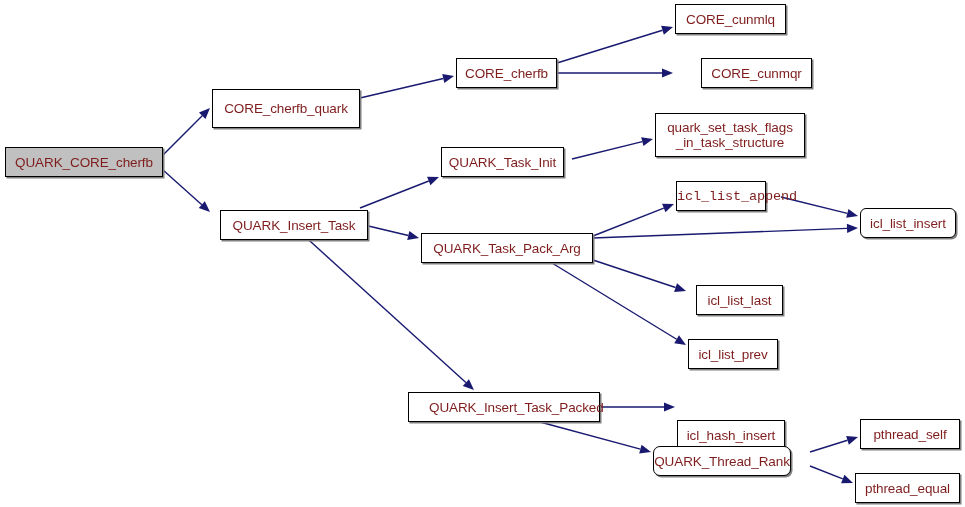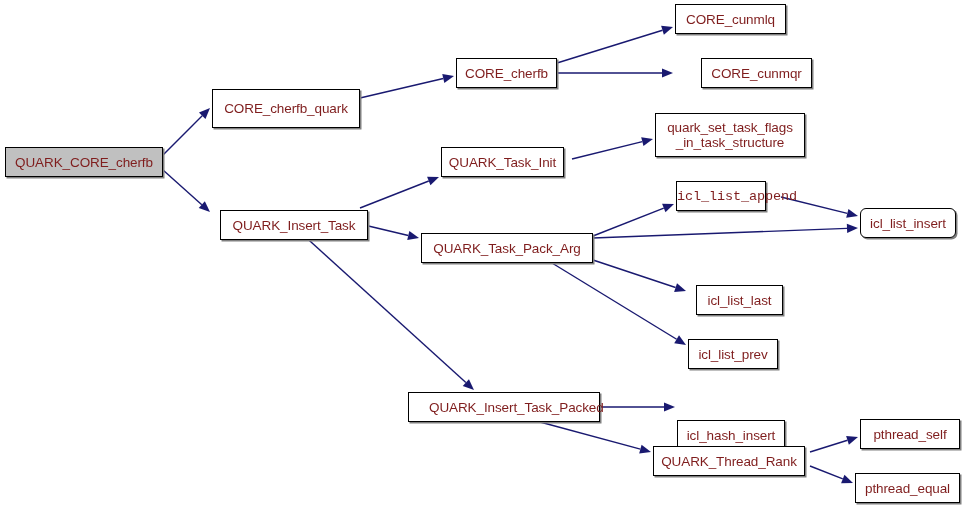"QUARK_Thread_Rank" div.node { border-radius: none -> 7px; width: 152px -> 138px }
